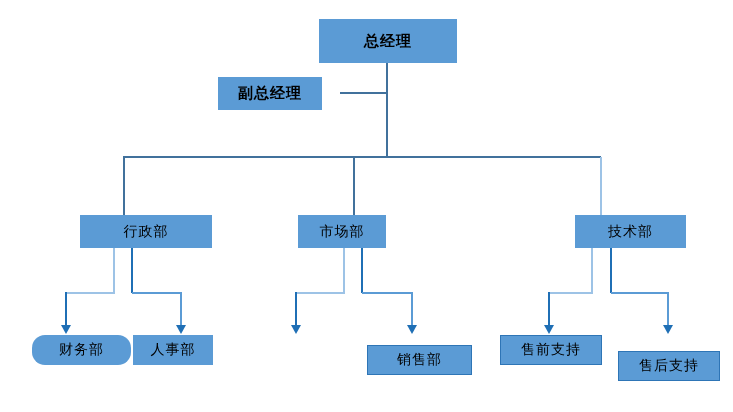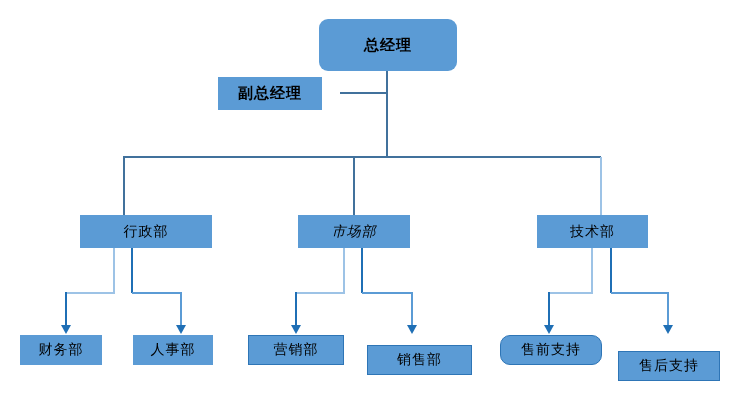"总经理" div.node { border-radius: 9px -> none; height: 52px -> 44px }
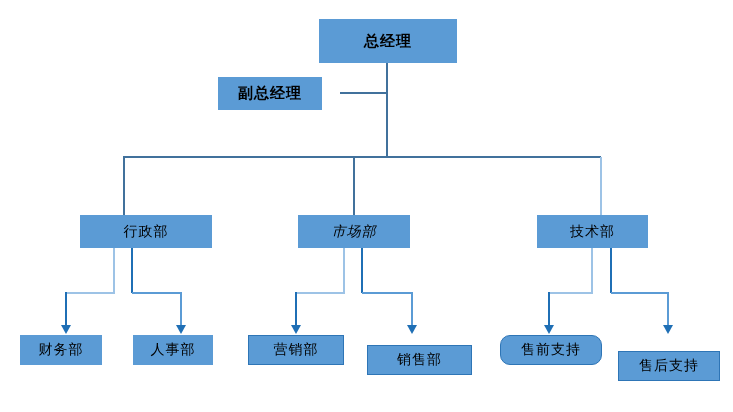"市场部" div.node { font-style: italic -> none; width: 112px -> 88px }
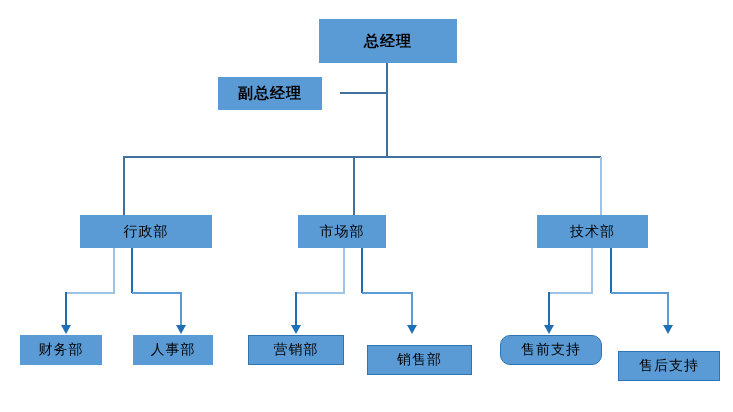"技术部" div.node { left: 537px -> 575px }
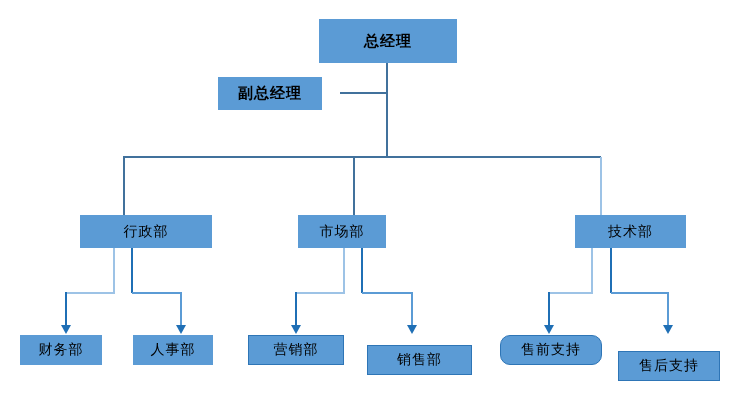"财务部" div.node { border-radius: none -> 13px; left: 20px -> 32px; width: 82px -> 99px }
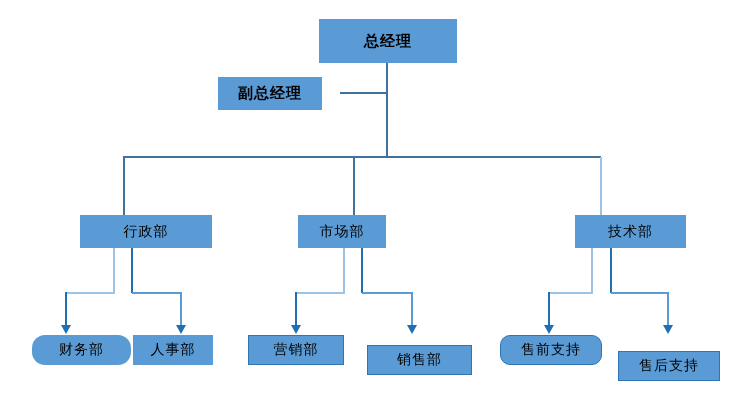"营销部" div.node { html: <div>营销部</div> -> none }
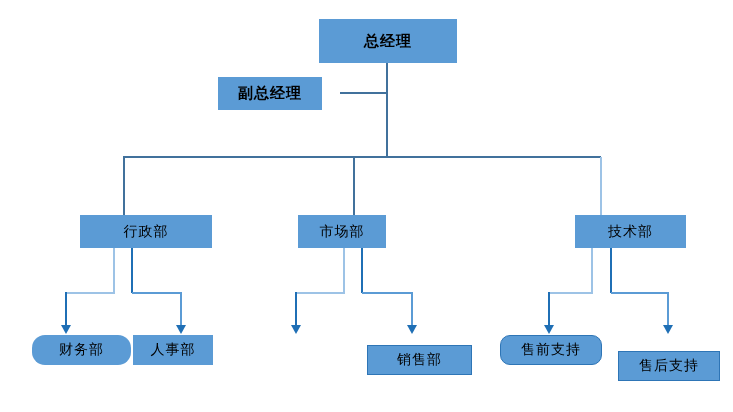"售前支持" div.node { border-radius: 10px -> none }
